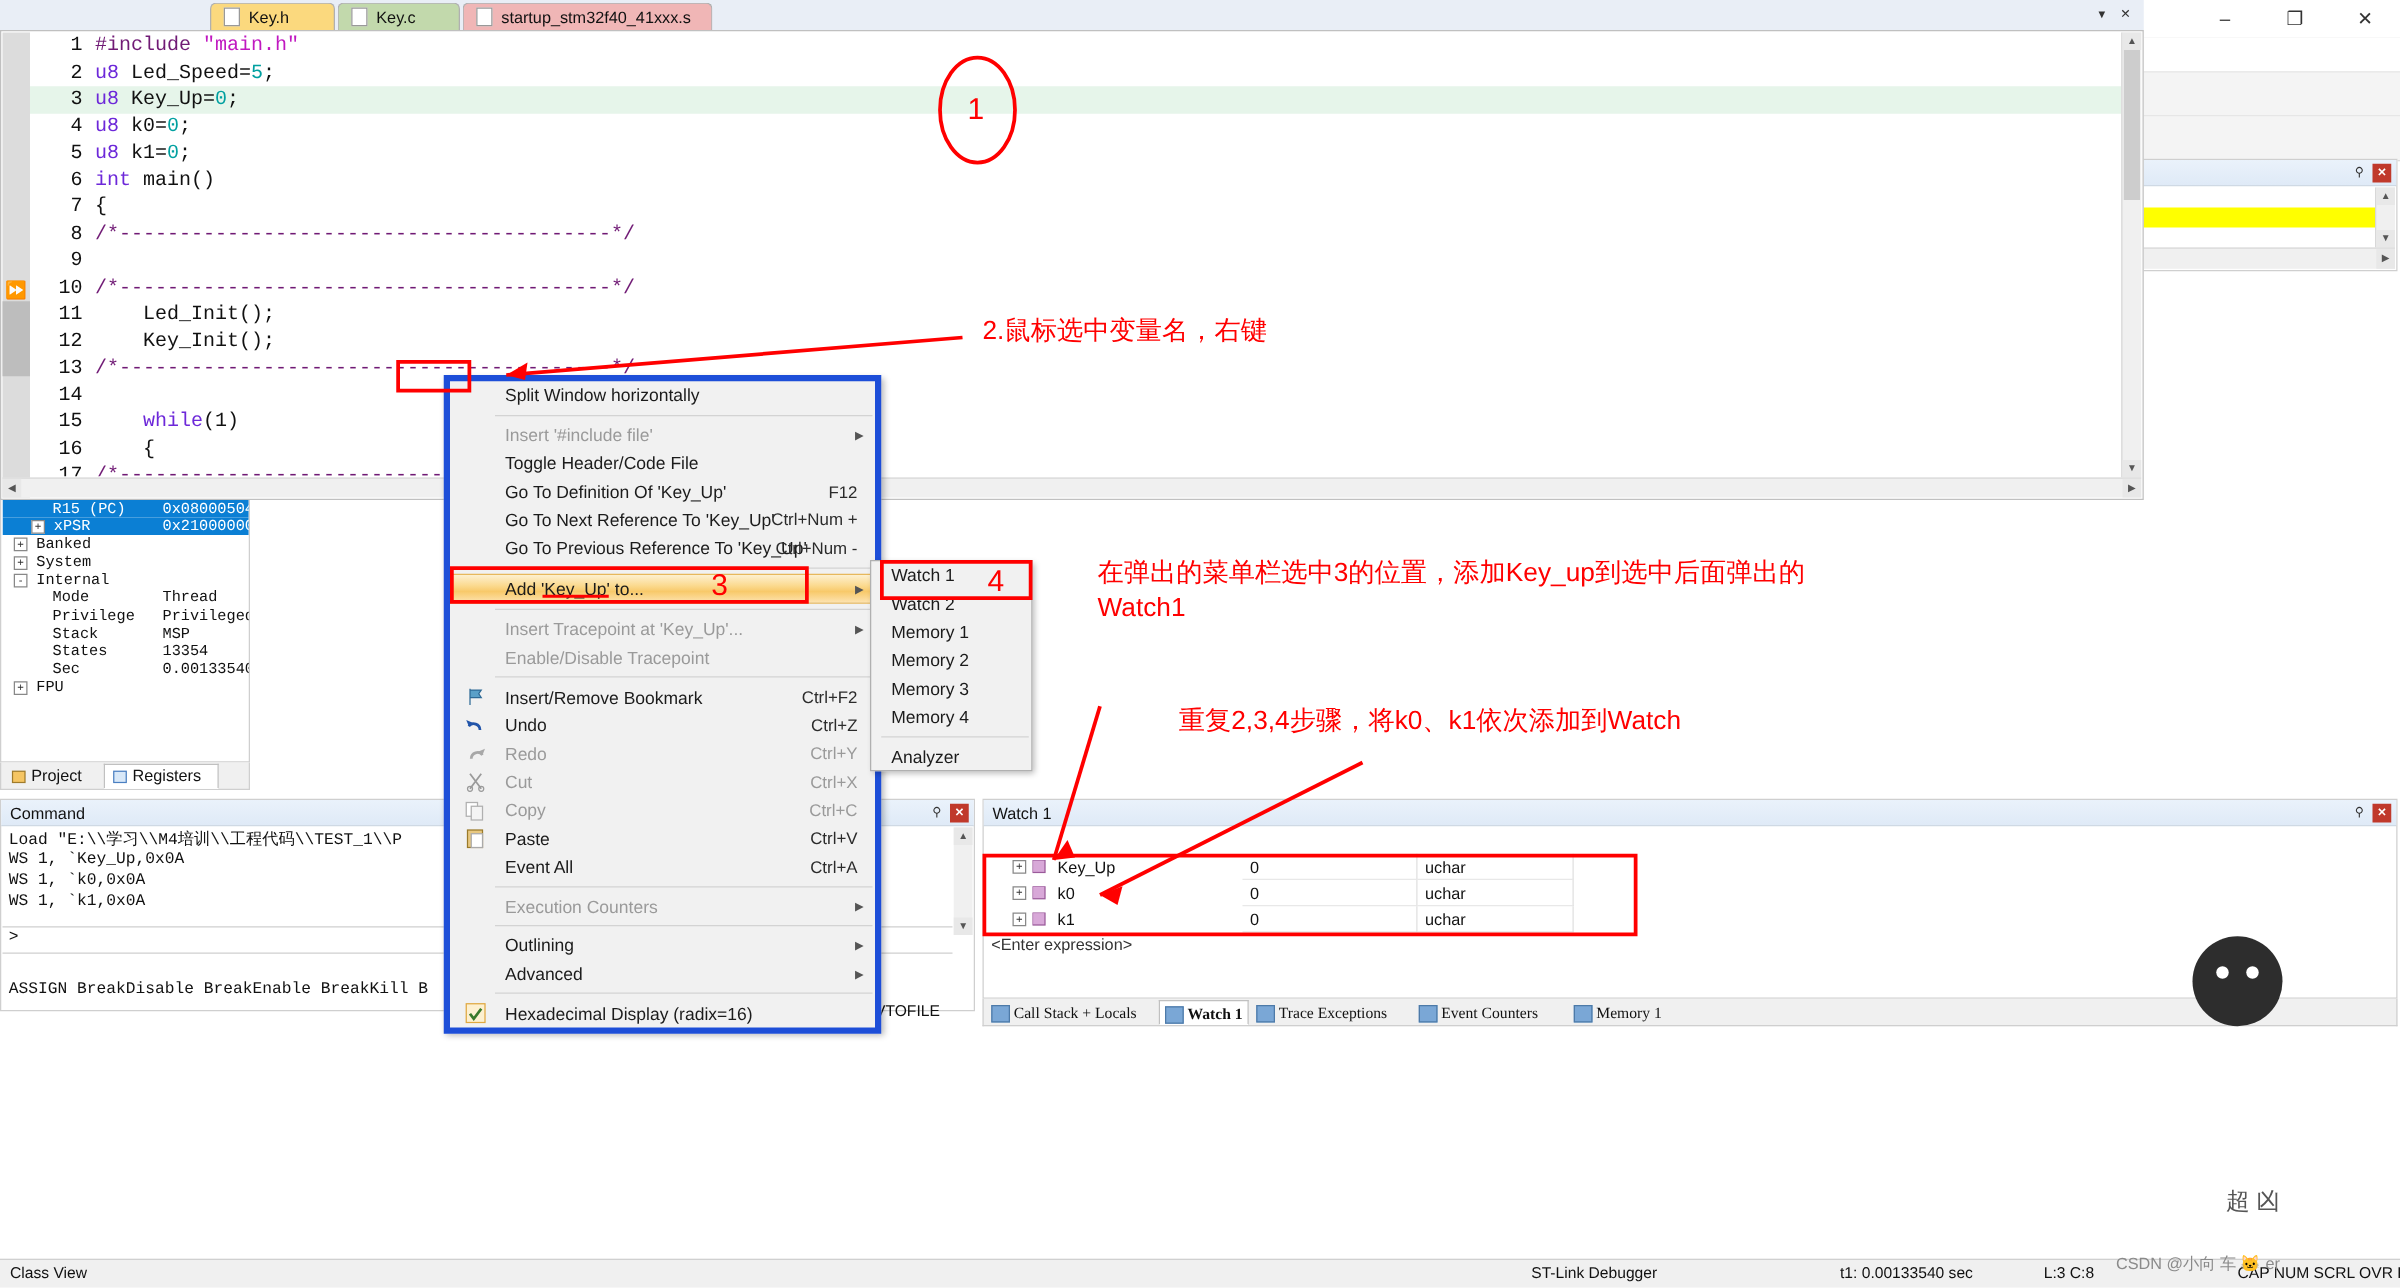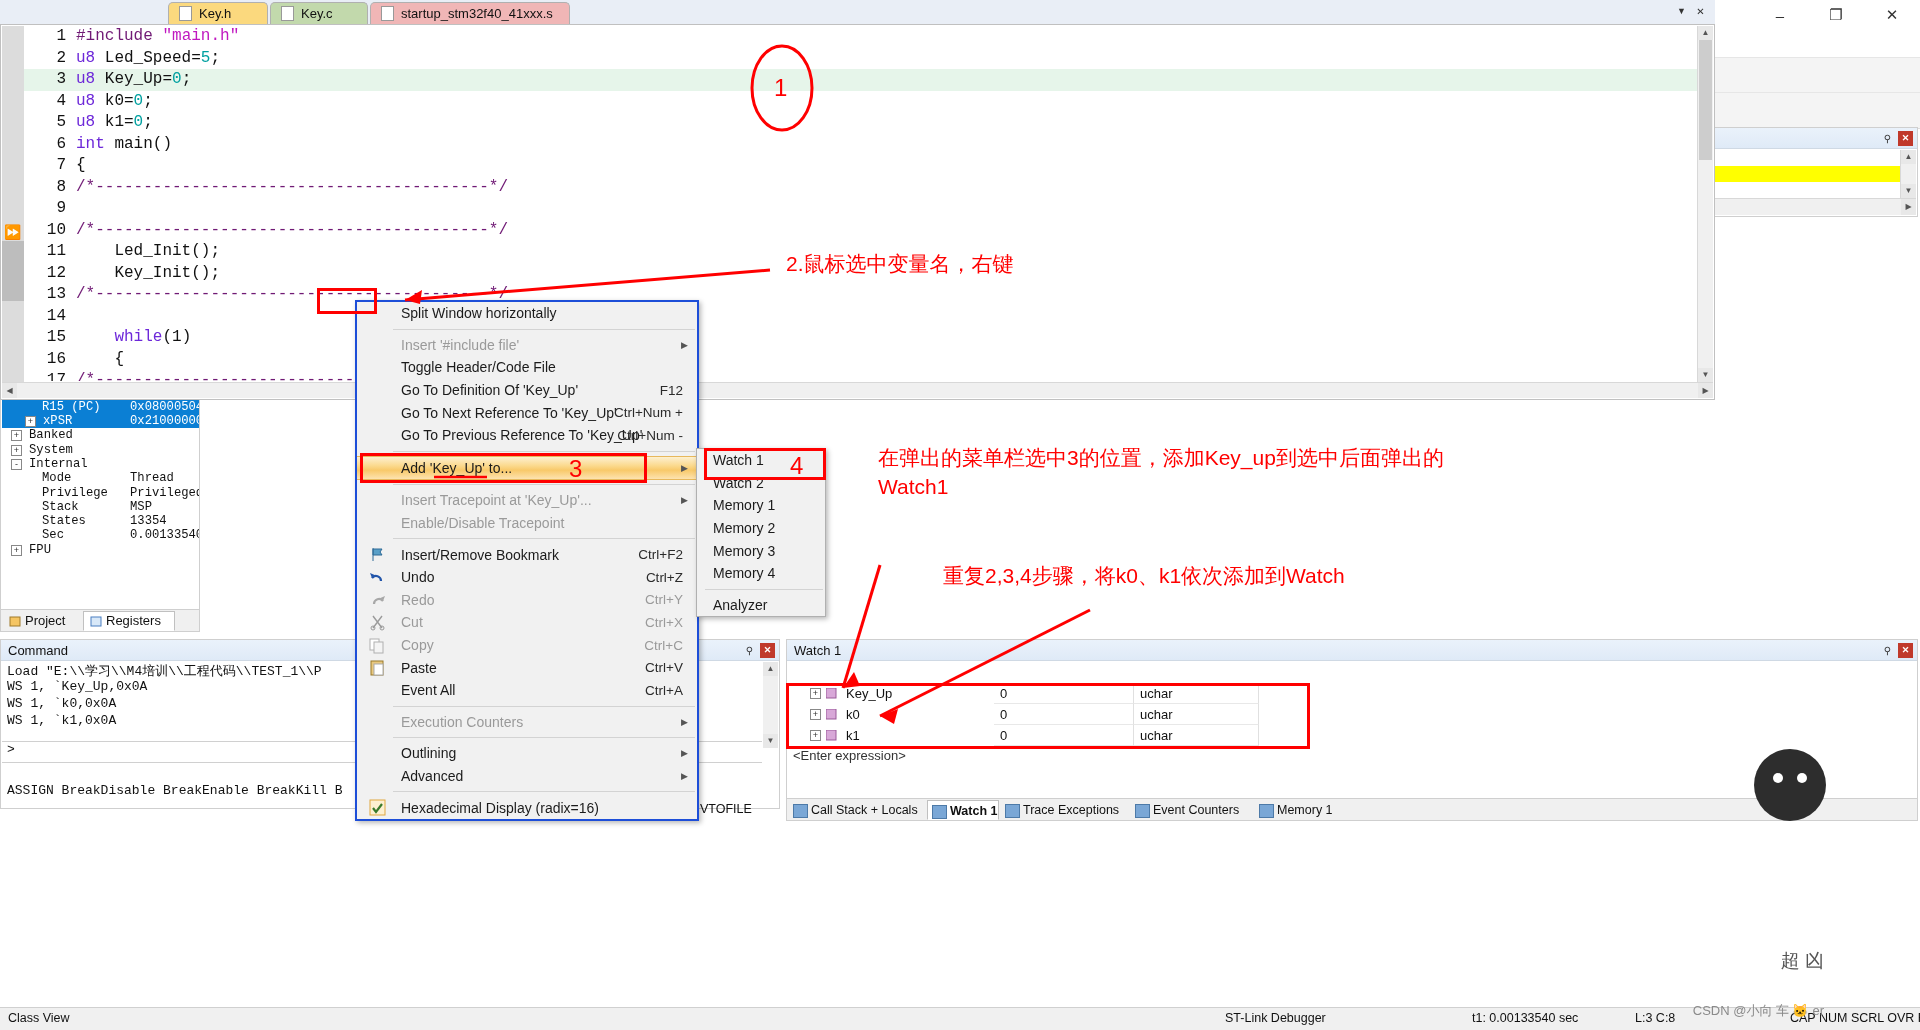"Split Window horizontally" .ctxmenu { border: 2px solid #1d4ed8 -> 5px solid #1d4ed8 }
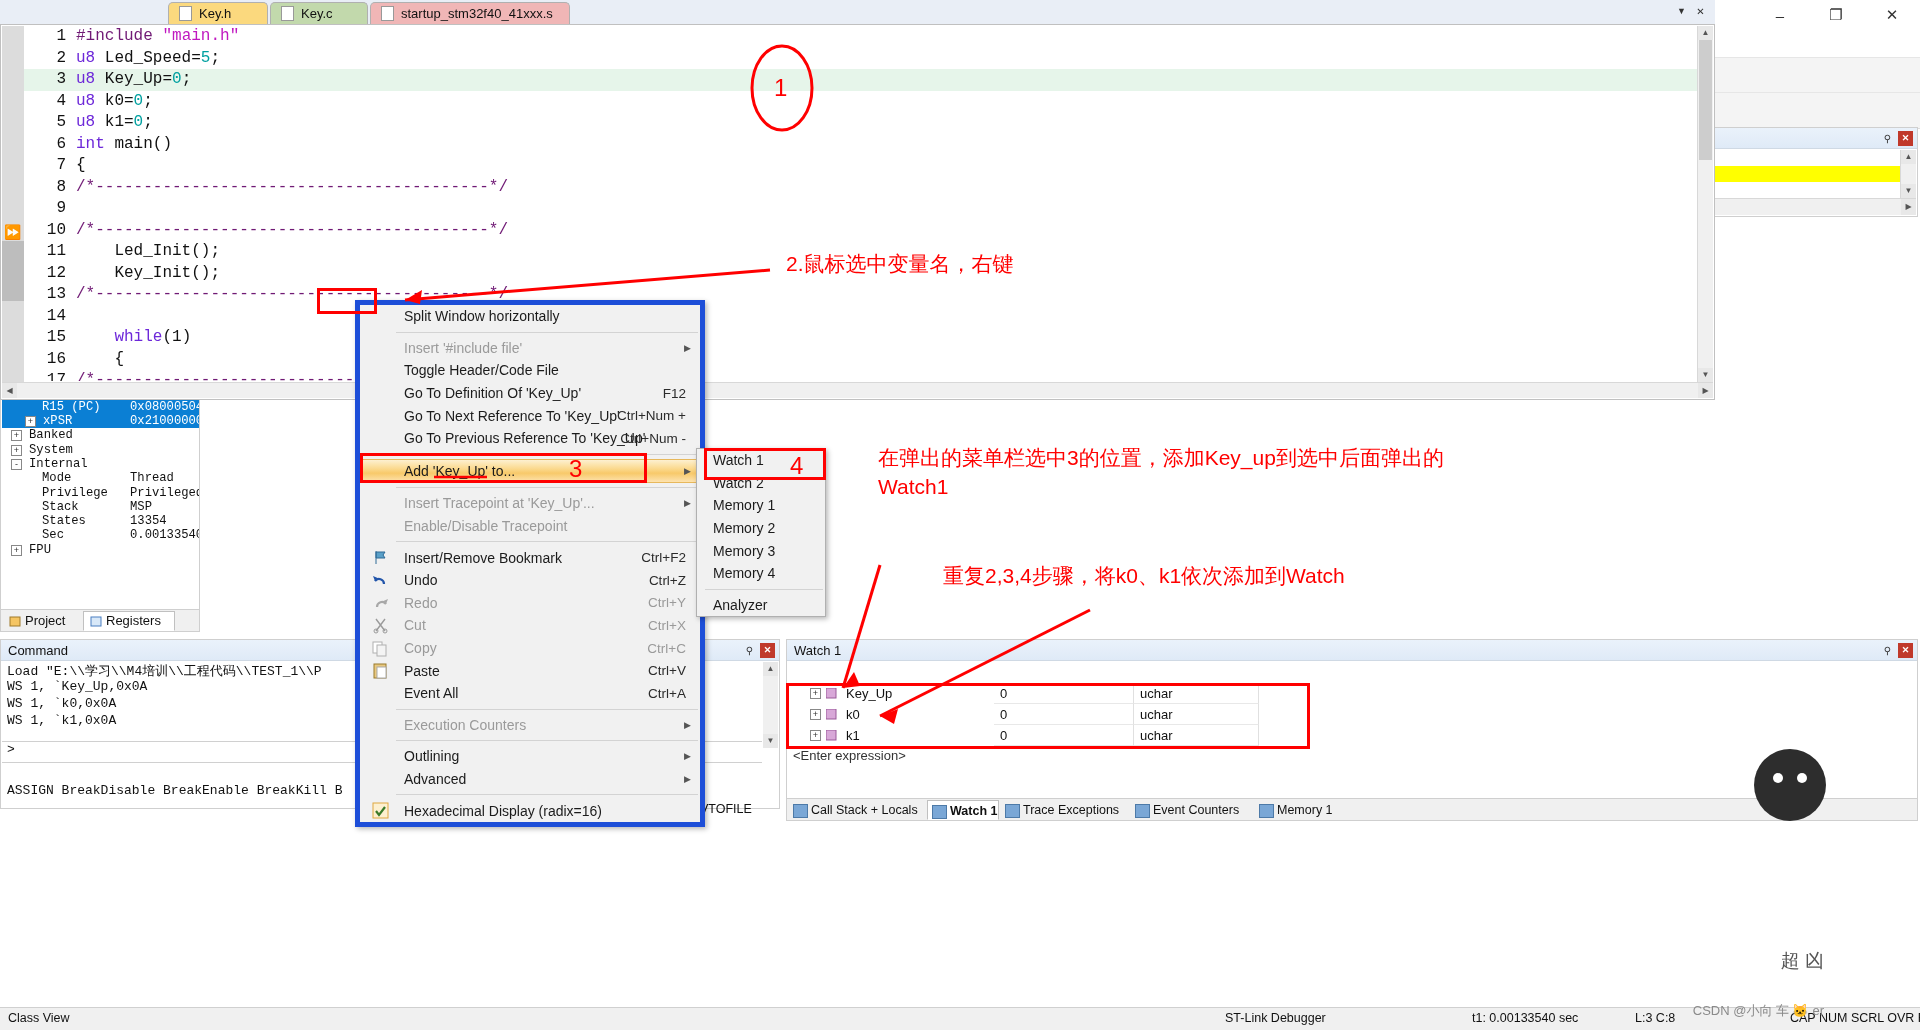"Call Stack + Locals" .btabs { font-family: none -> Liberation Serif, serif }
